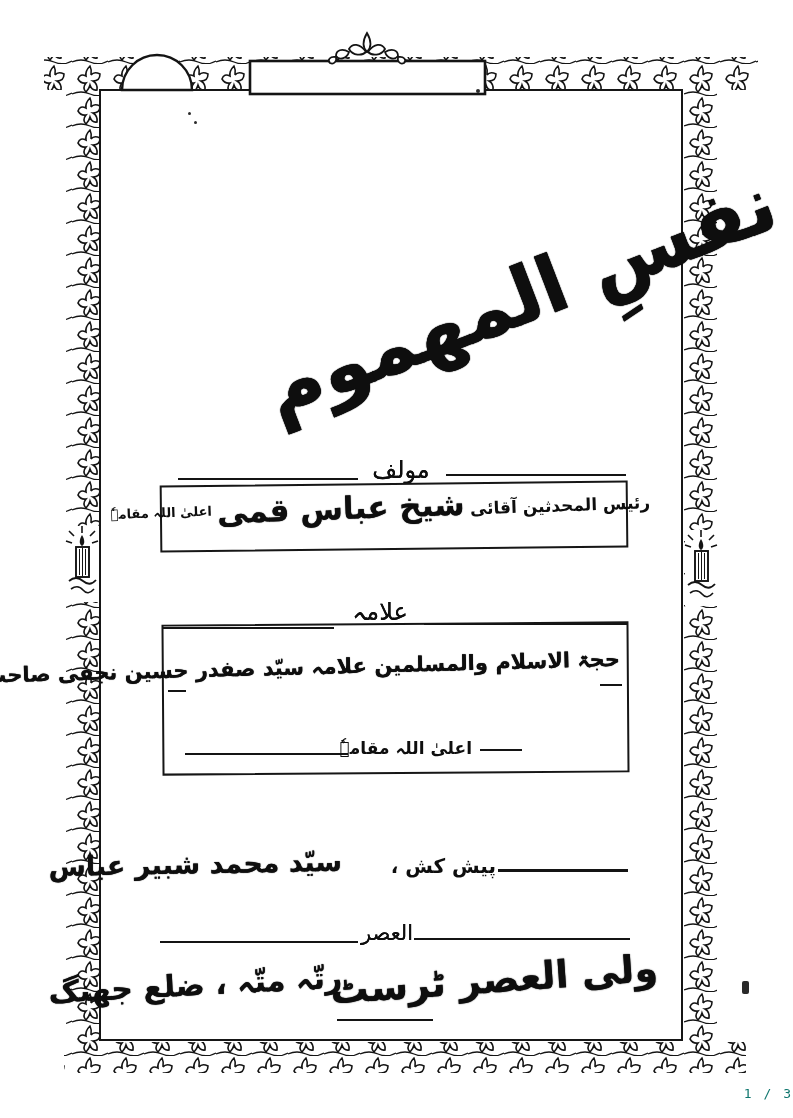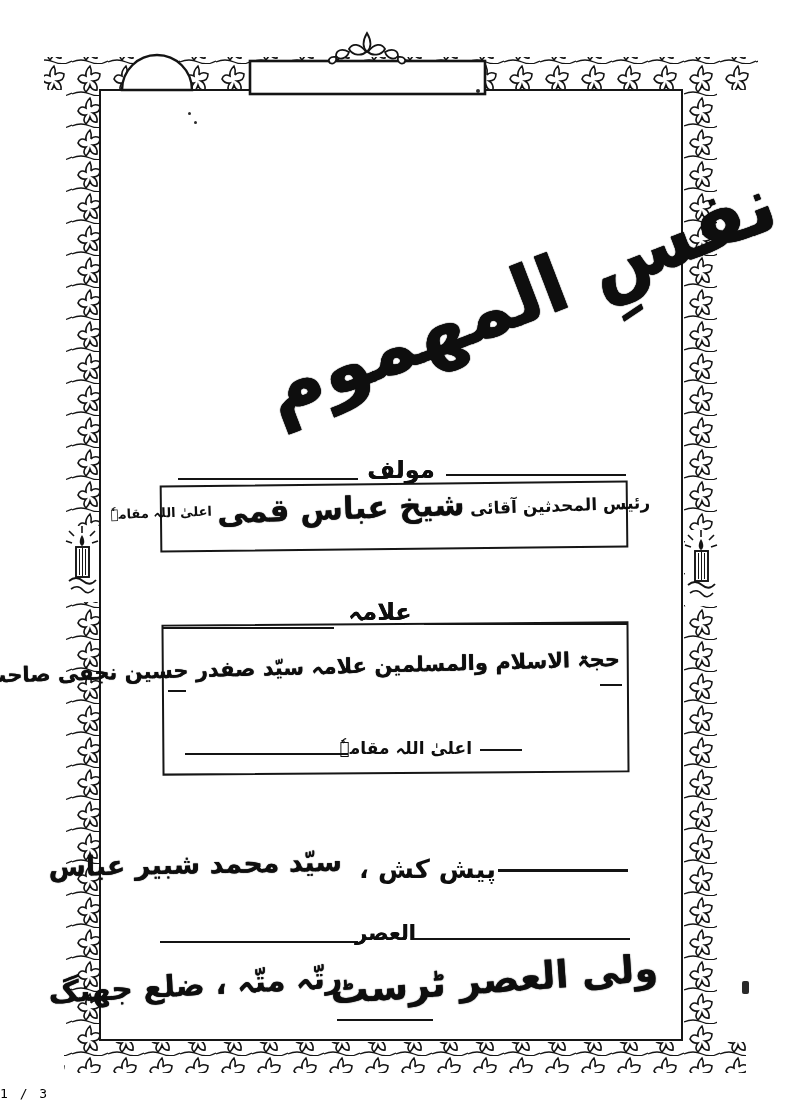"مولف" .sec-label { font-weight: bold -> normal }
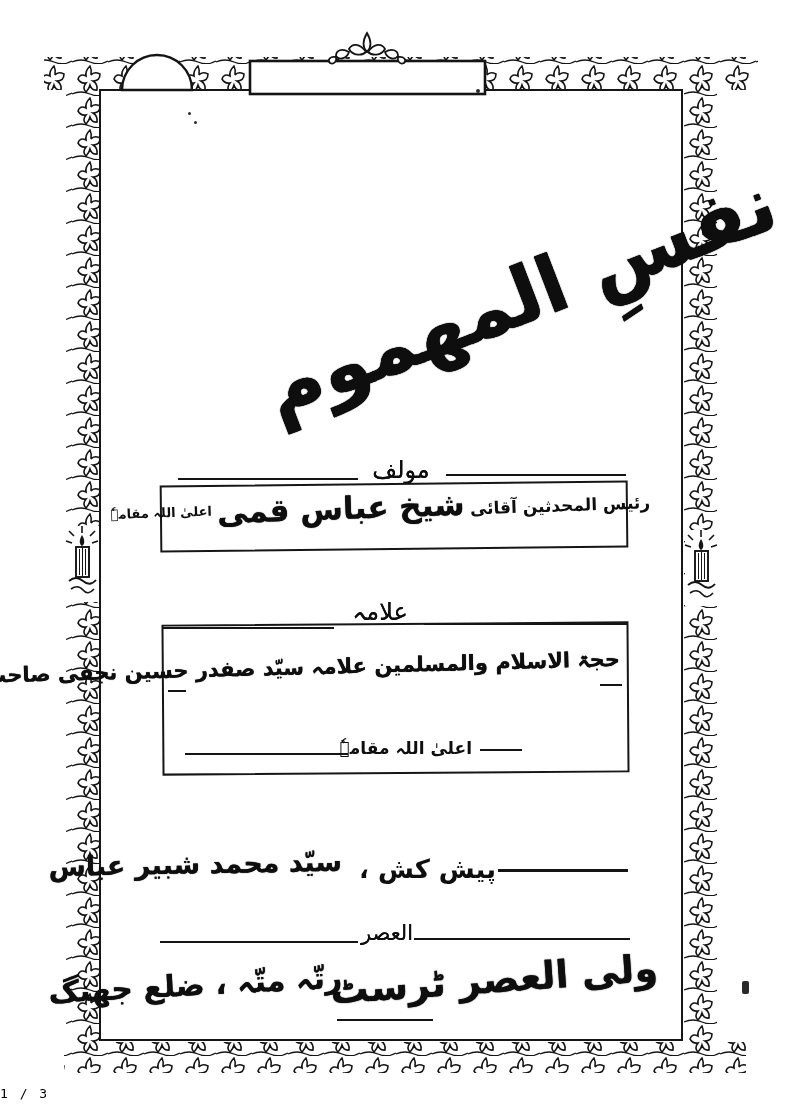"پیش کش ،" .presenter-label { font-size: 26px -> 20px }
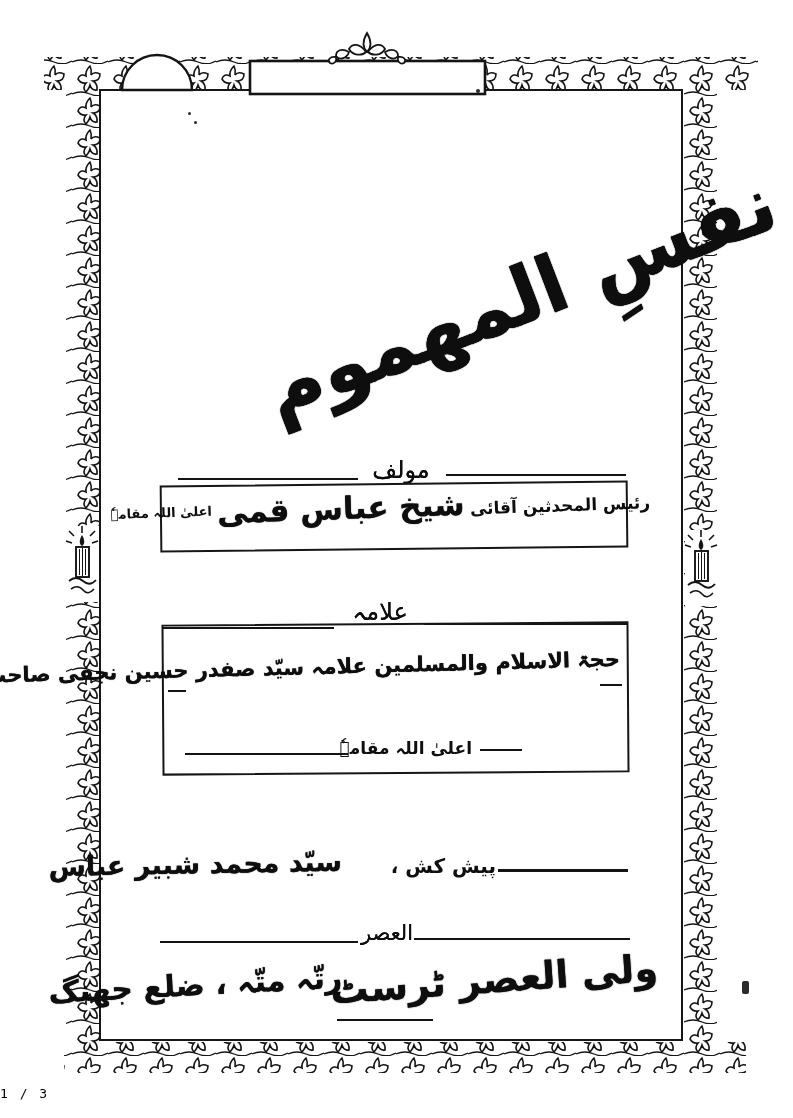"1 / 3" .page-indicator { color: #000000 -> #0f766e; text-align: left -> right }
